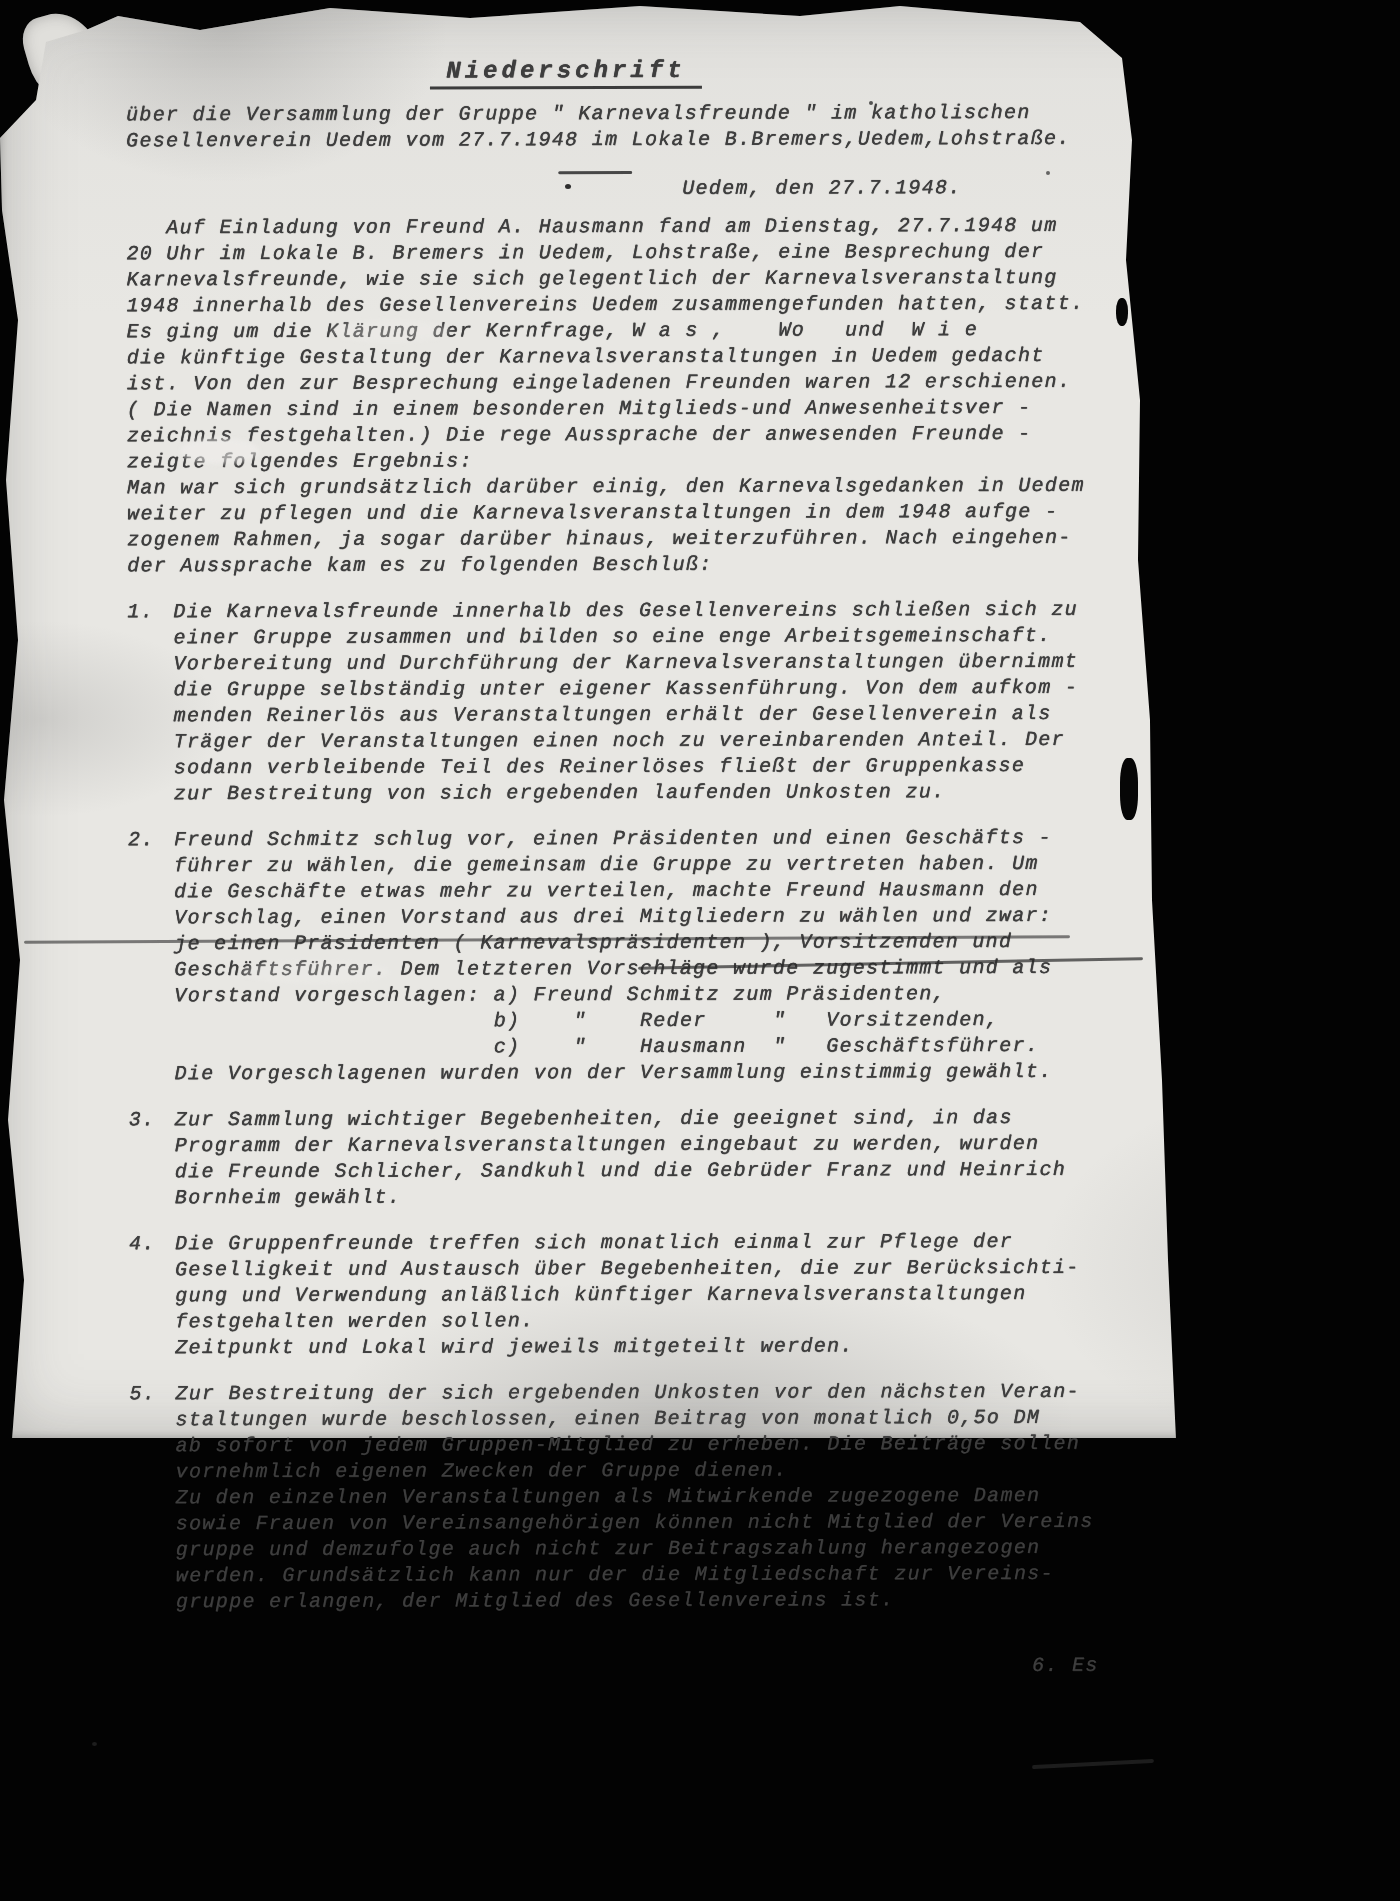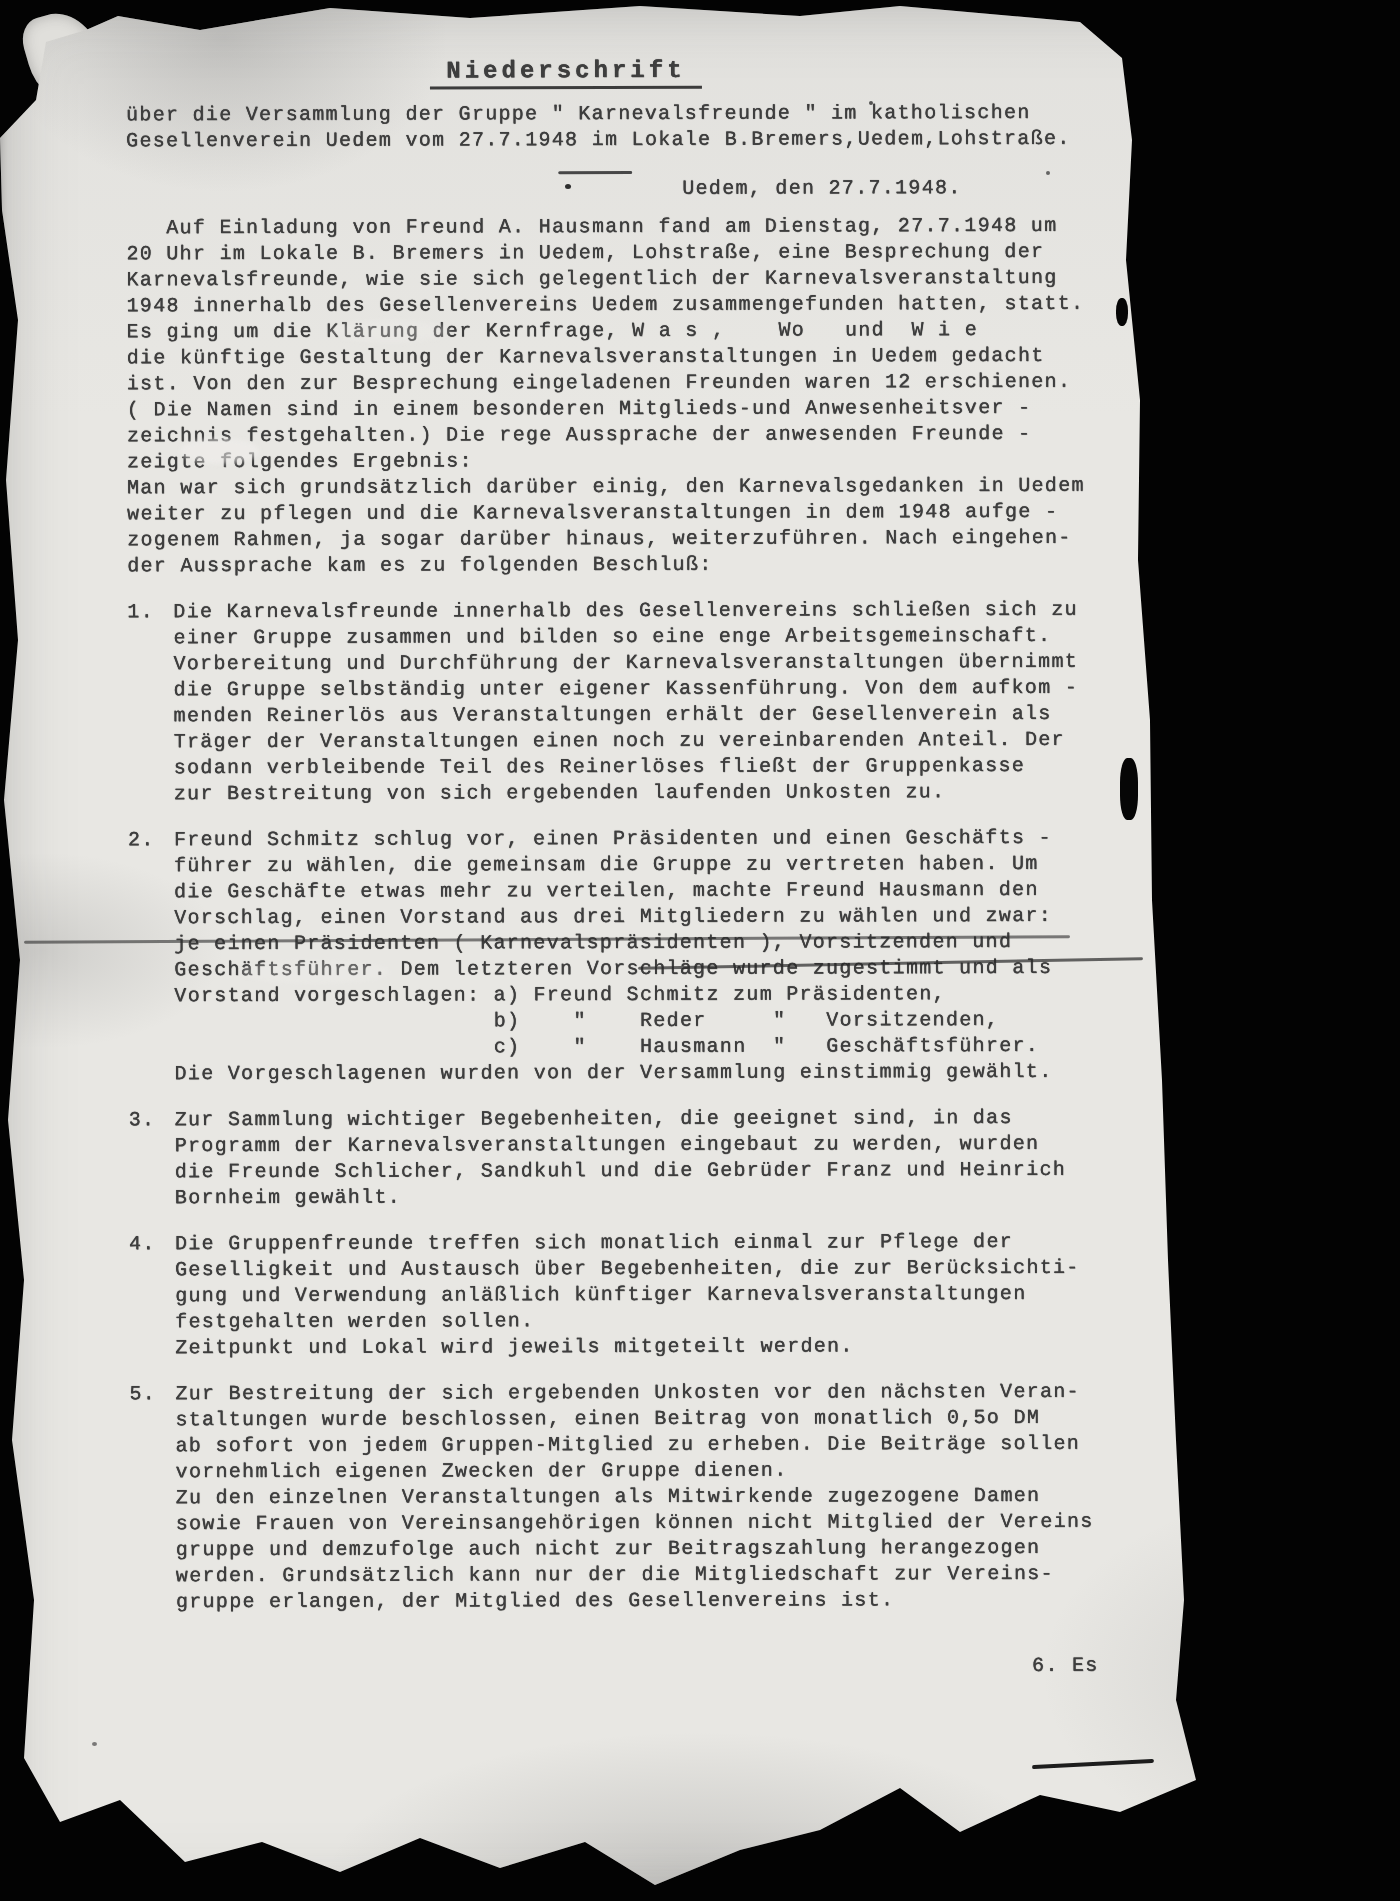"Niederschrift" .paper { font-style: none -> italic; height: 1901px -> 1438px }
